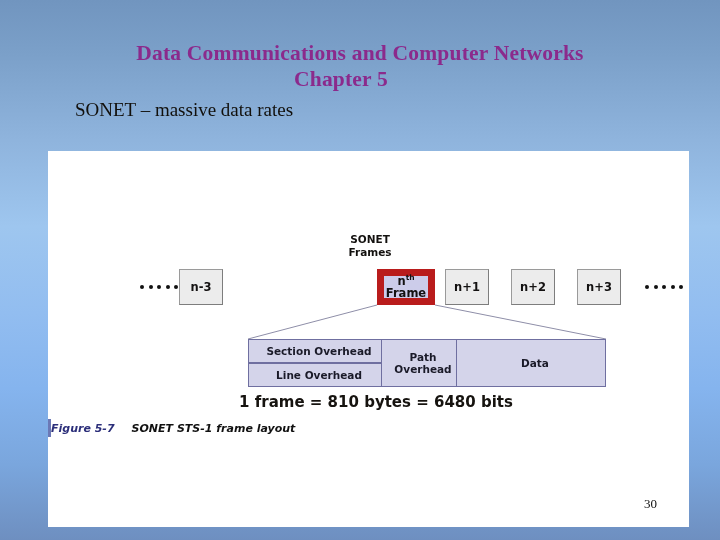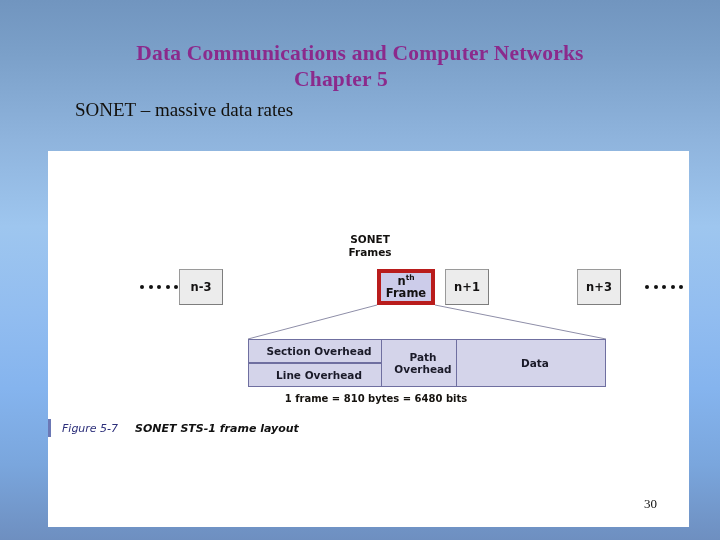"nth" .frame-box.highlight { border: 4px solid #b91c1c -> 7px solid #b91c1c }
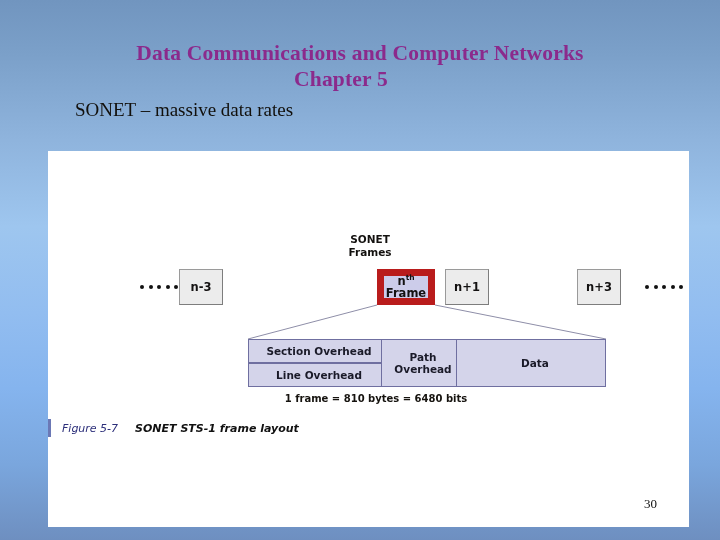"n+2" div.frame-box { html: none -> <div>n+2</div> }
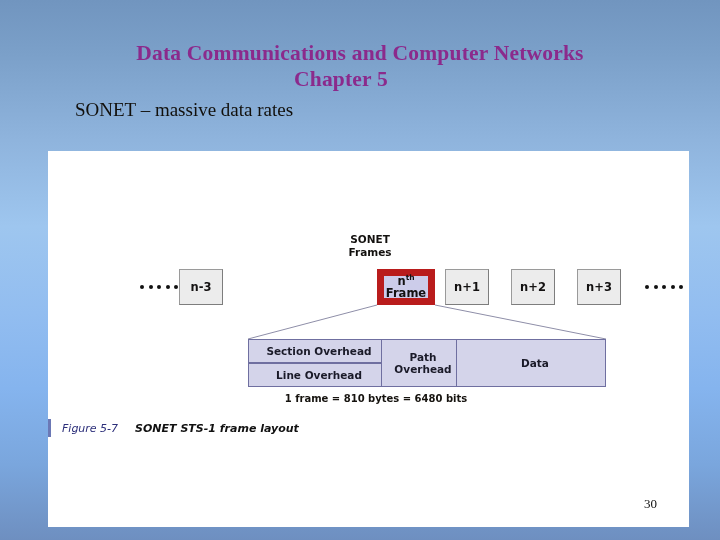"1 frame = 810 bytes" .frame-size { font-size: 10px -> 15px }
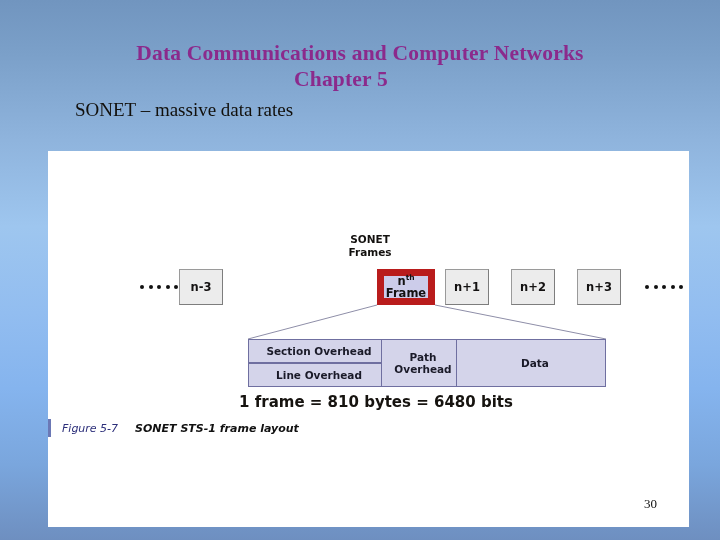"Figure 5-7" .fig-caption .fig-num { font-weight: normal -> bold; padding-left: 14px -> 3px }
